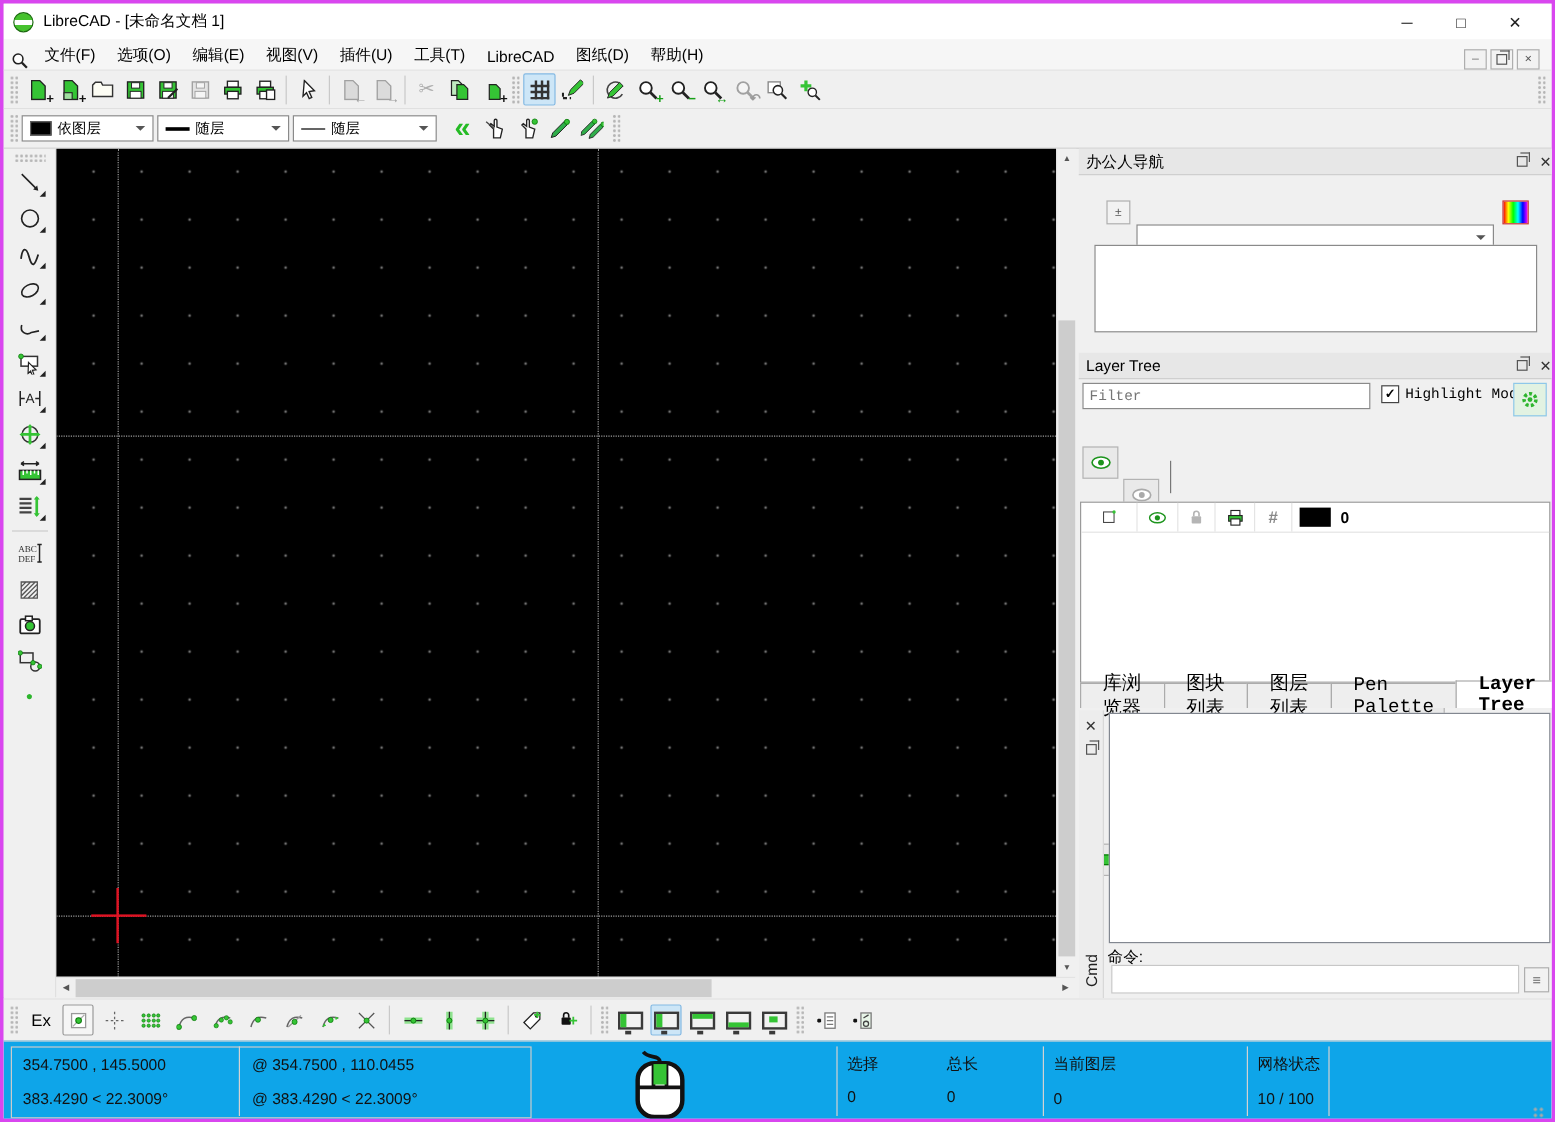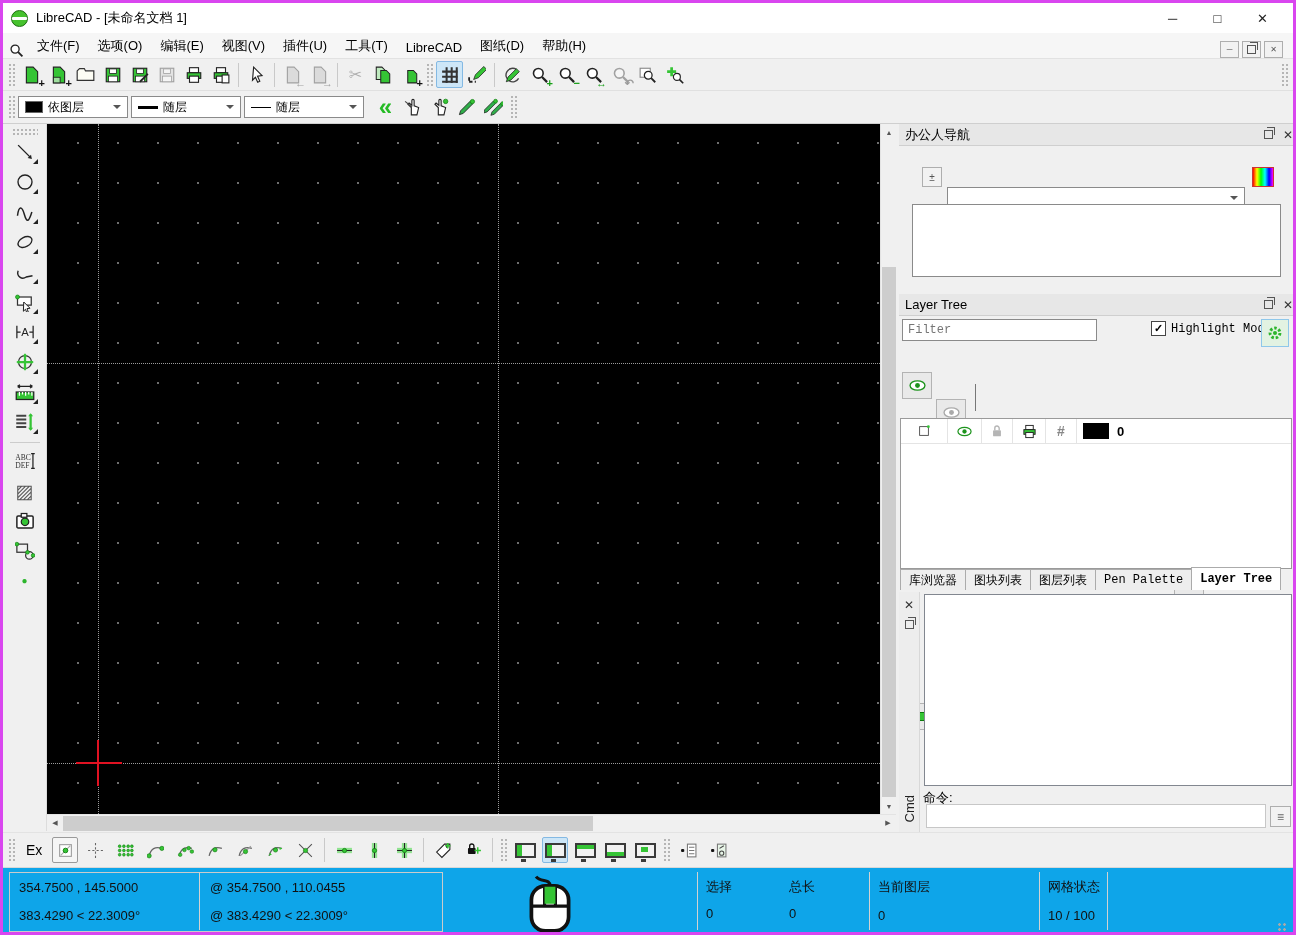"Filter" input.abs { width: 195px -> 240px }
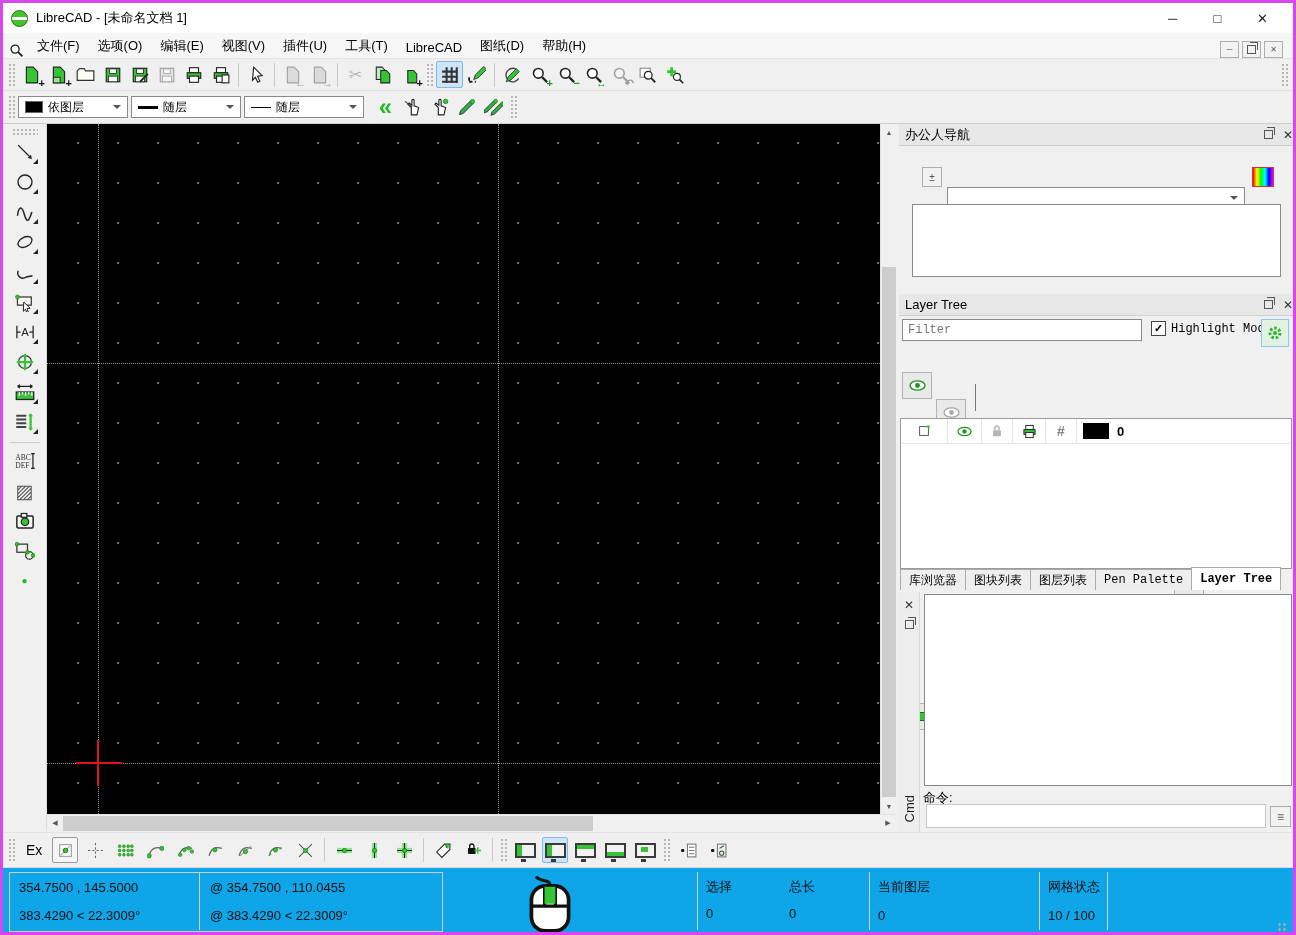"库浏览器" .tab { font-size: 12px -> 16px; padding: 0 8px -> 0 18px }
